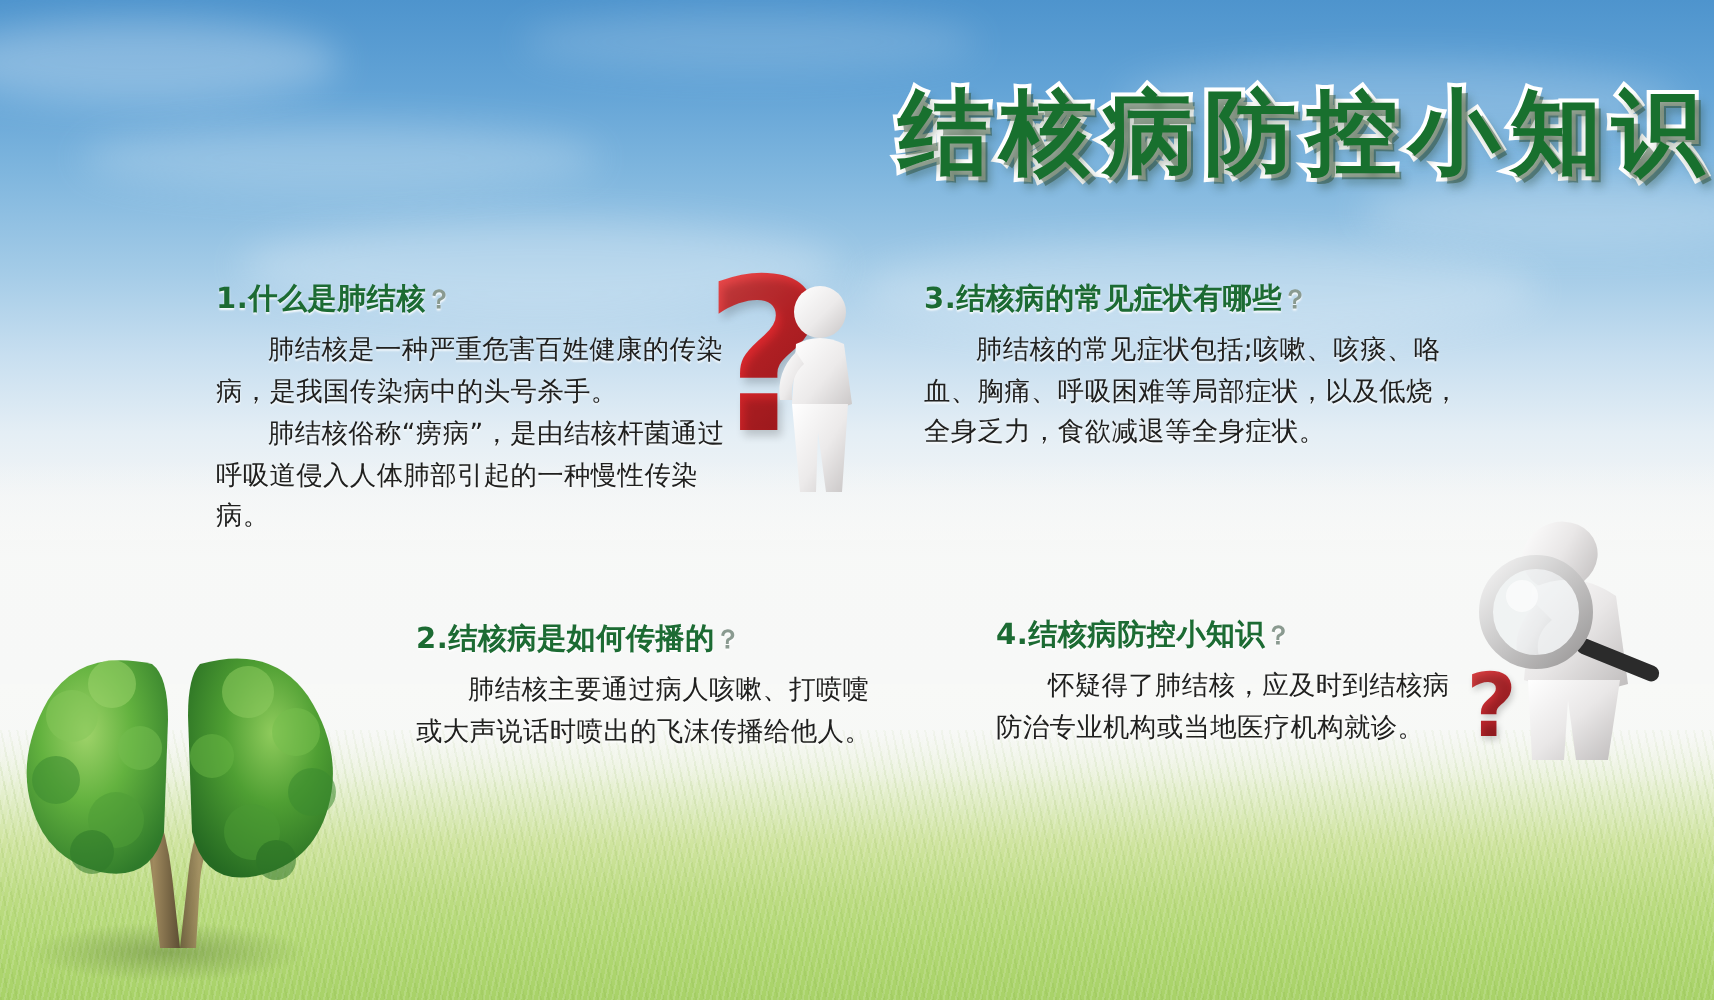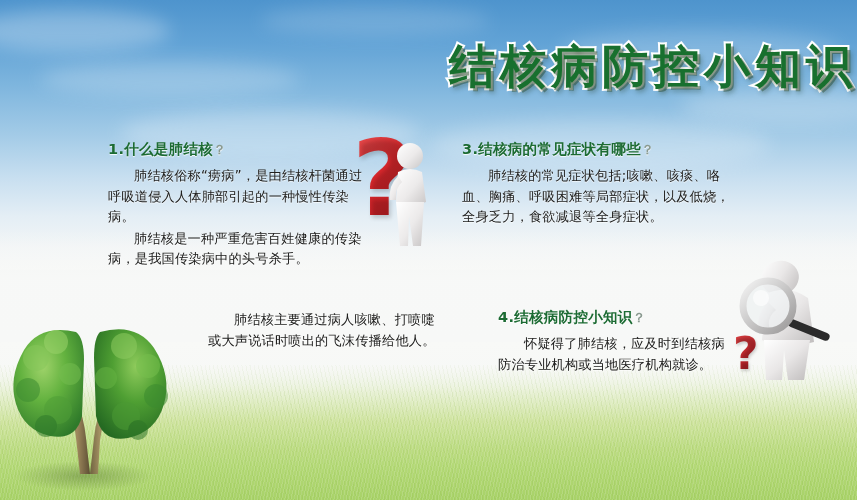"肺结核俗称“痨病”，是由结核杆菌通过呼吸道侵入人体肺部引起的一种慢性传染病。" div.para { order: before "肺结核是一种严重危害百姓健康的传染病，是我国传染病中的头号杀手。" -> after "肺结核是一种严重危害百姓健康的传染病，是我国传染病中的头号杀手。" }
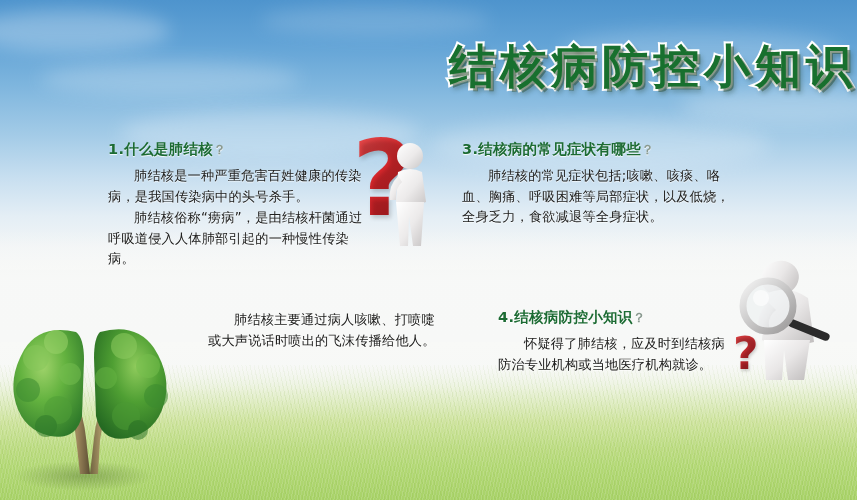"2.结核病是如何传播的？" div.heading { html: none -> <div><span>2.</span><span>结核病是如何传播的</span><span>？</span></div> }
